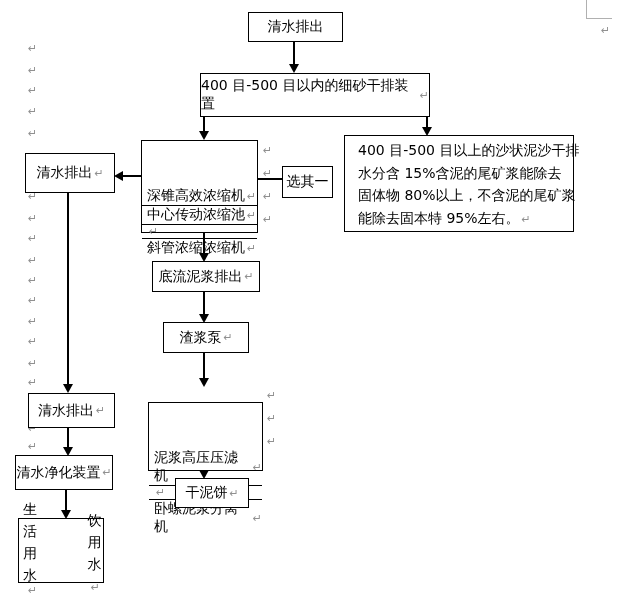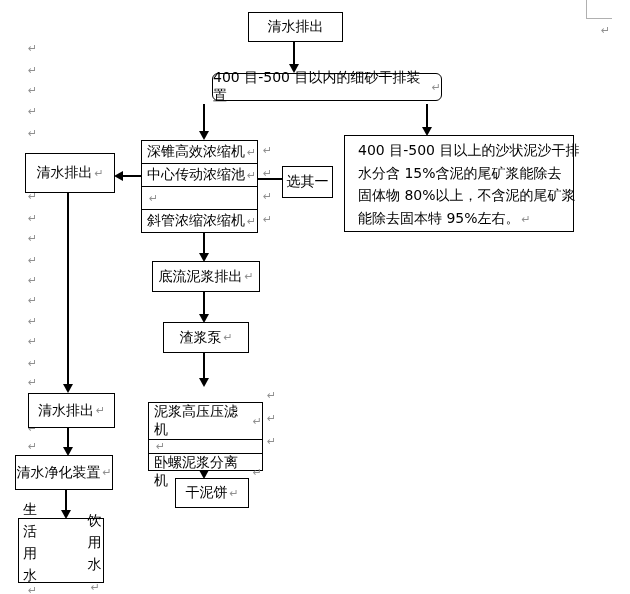"400 目-500 目以内的细砂干排装置" div.box { border-radius: 6px -> none; height: 28px -> 44px; left: 212px -> 200px }
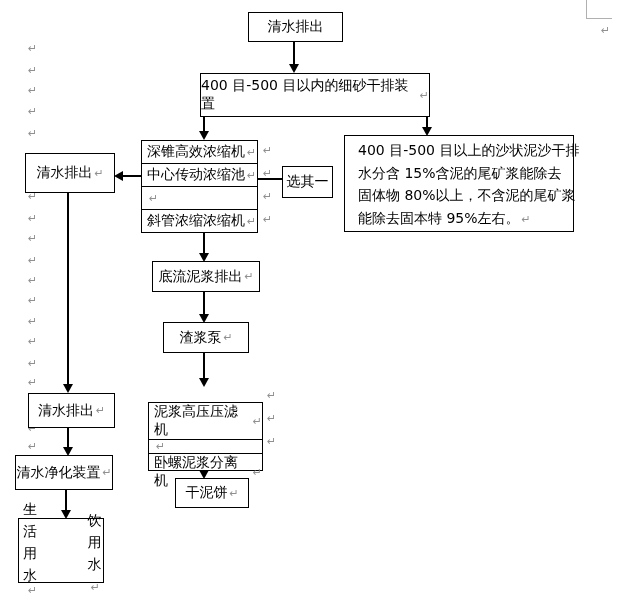"深锥高效浓缩机" .stack > .srow:first-child { margin-top: none -> 46px }
